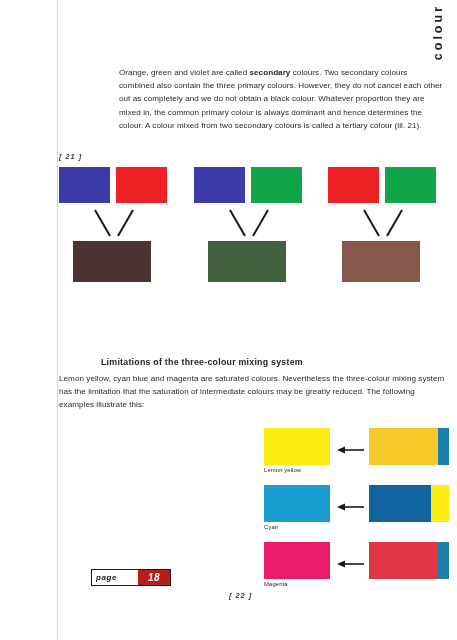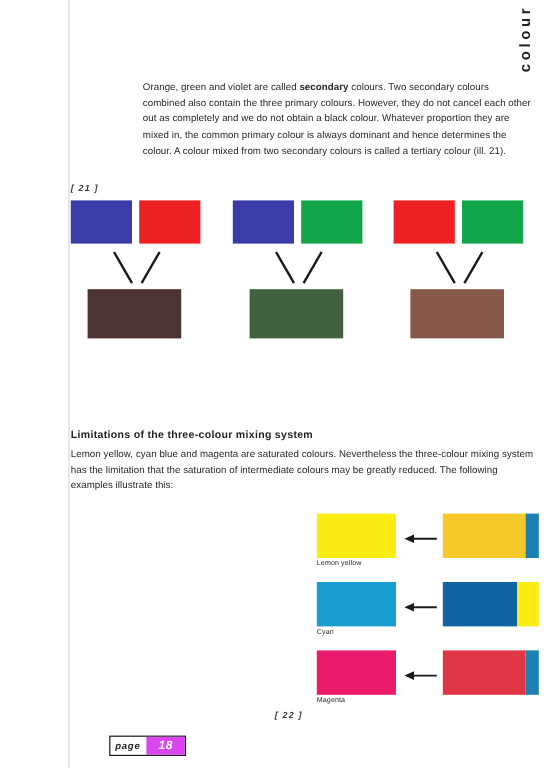"Limitations of the three-colour mixing" .section-head { padding-left: none -> 42px }
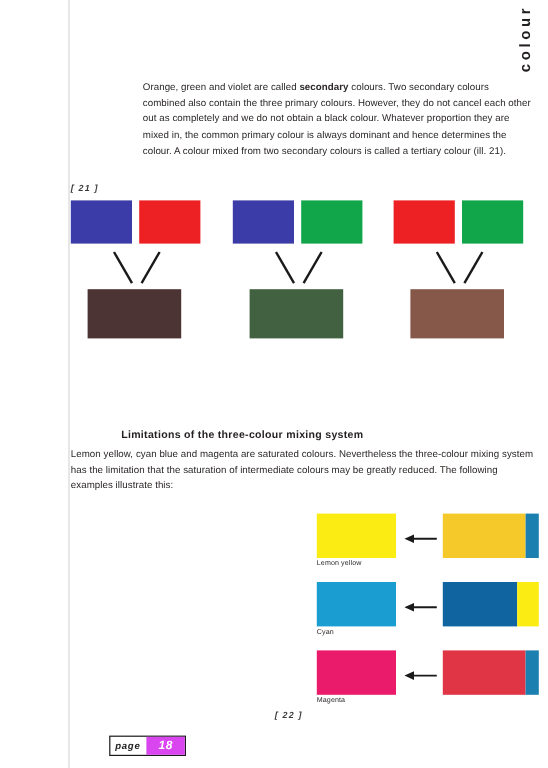"page" .pagemark { gap: none -> 16px; top: 613px -> 569px }
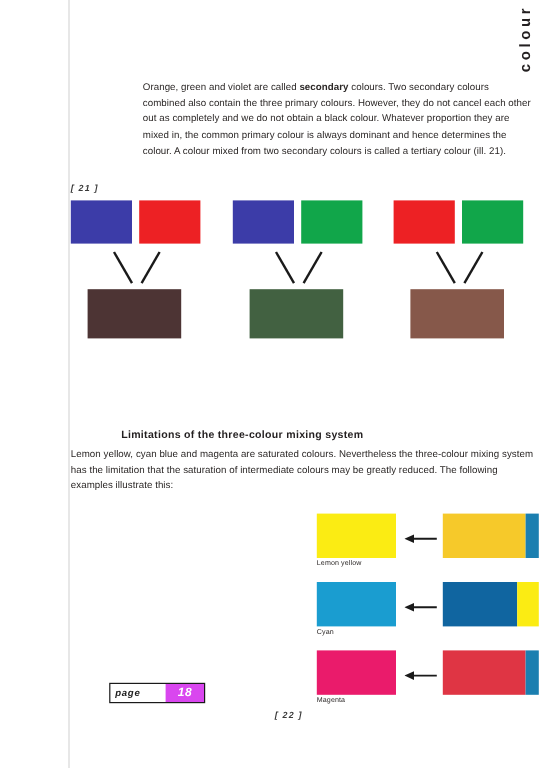"18" .pagemark .pm-num { background: #d946ef -> #b91c1c }
